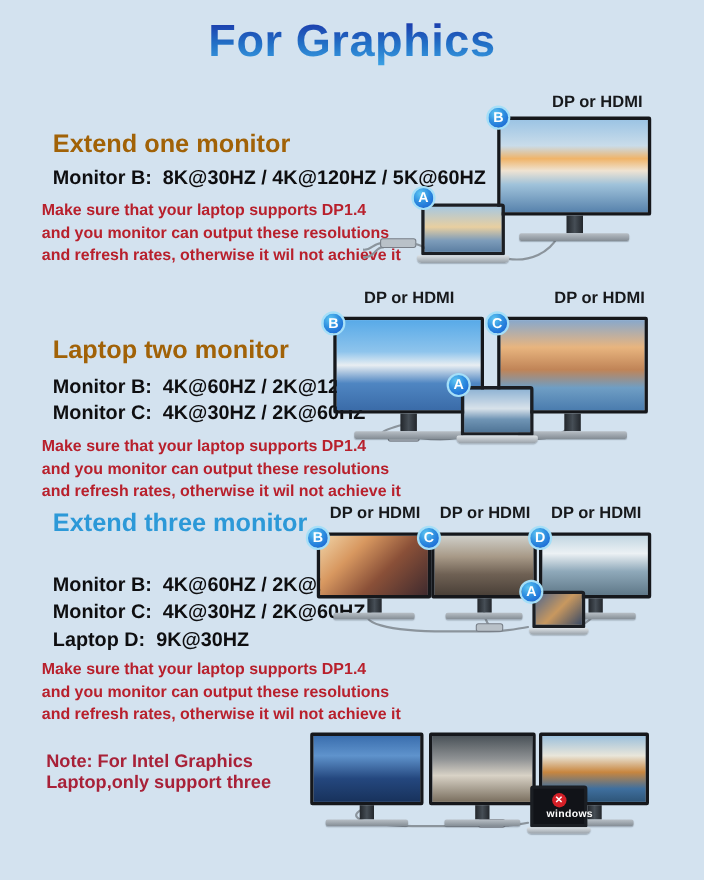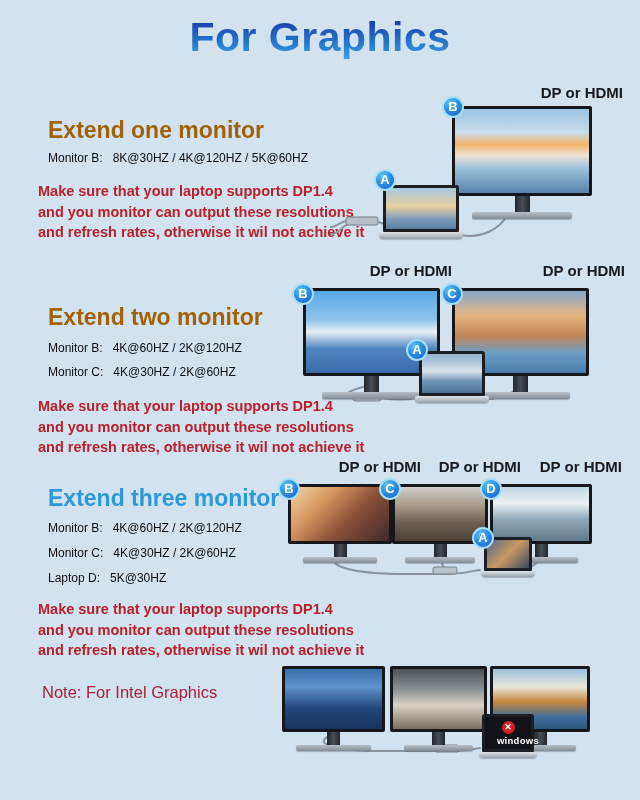"DP or HDMI" .port-label { text-align: right -> center }
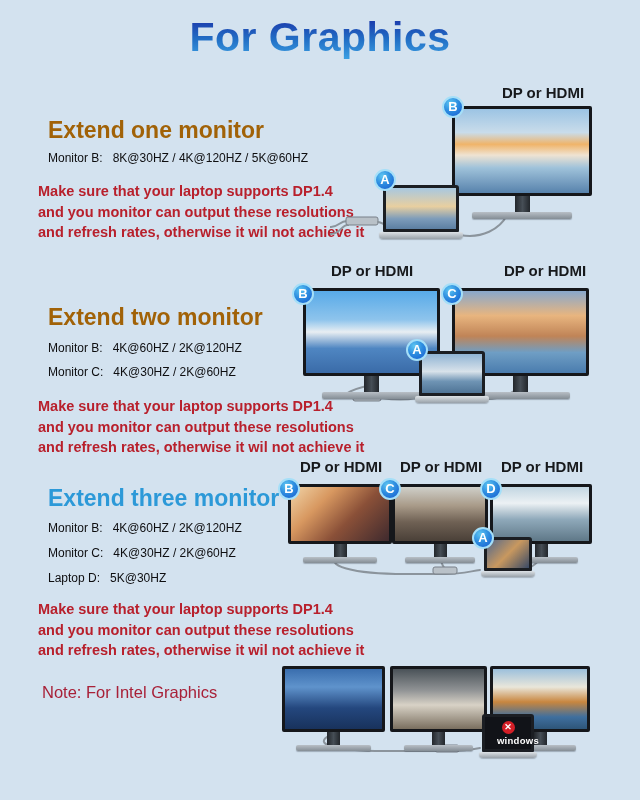"Monitor B: 8K@30HZ / 4K@120HZ" .spec { font-size: 12px -> 18px; font-weight: 400 -> 700 }
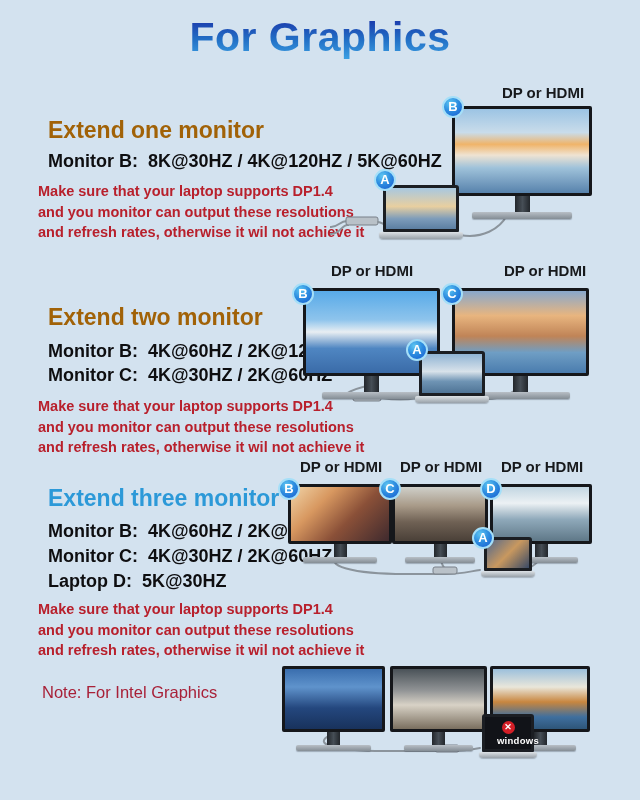"Extend two monitor" h2.heading { text: Extend -> Laptop }
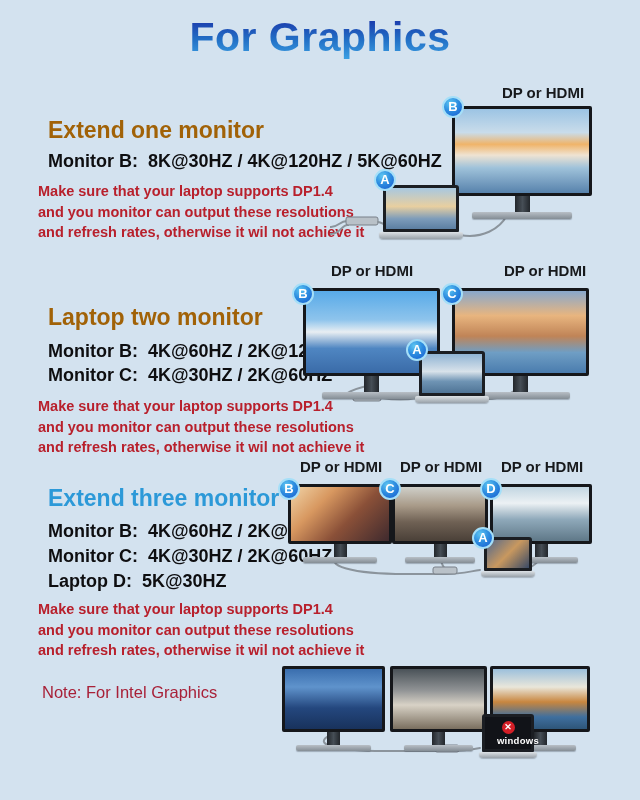"Extend three monitor" h2.heading { top: 485px -> 462px }
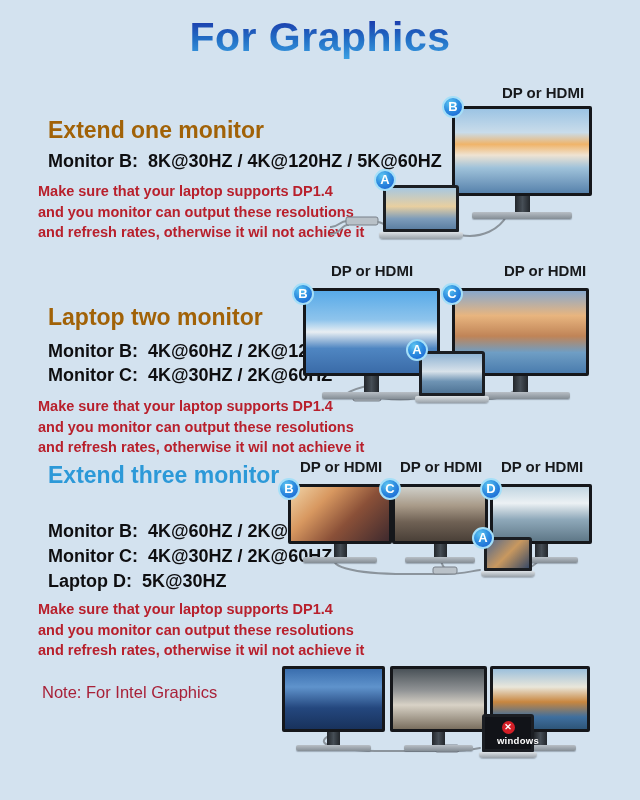"5K@30HZ" span.spec-value { text: 5K@30HZ -> 9K@30HZ }
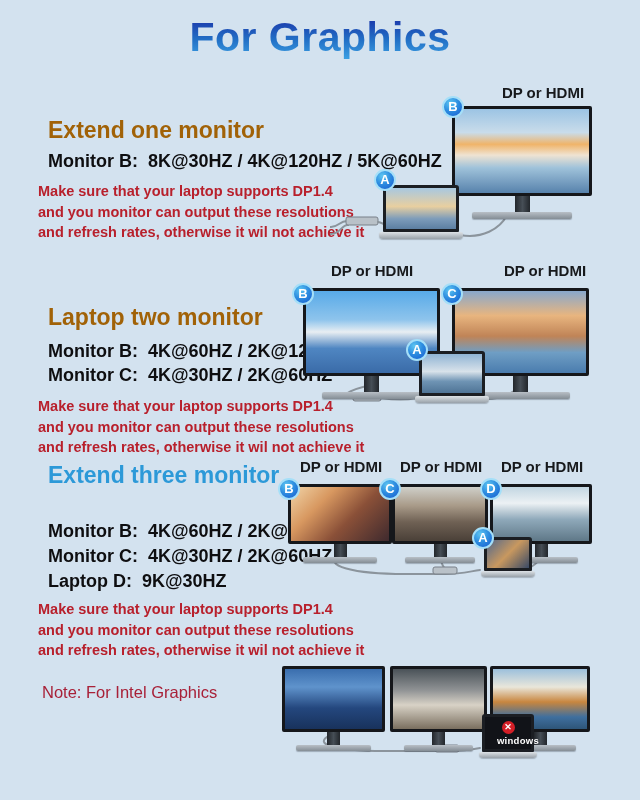"Note: For Intel Graphics" .note { font-weight: 400 -> 700 }
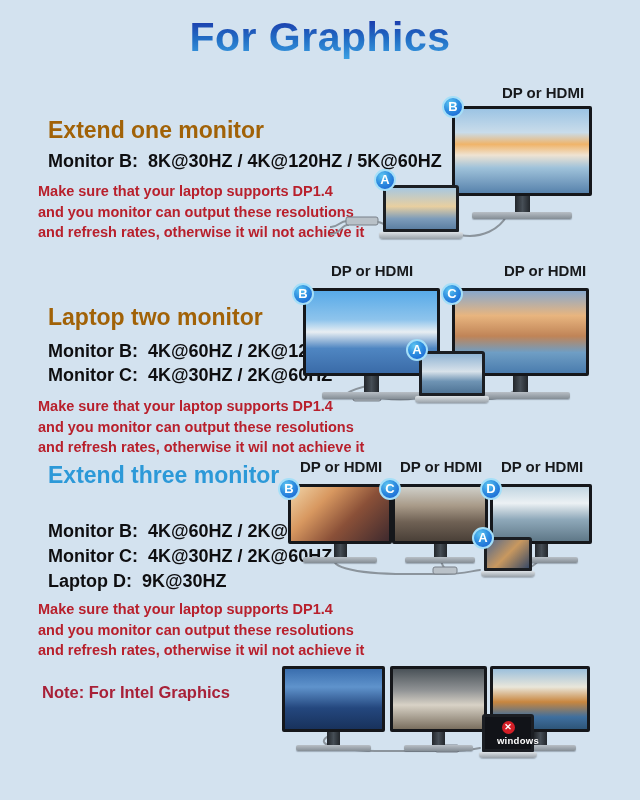"Laptop,only support three" div { html: none -> <div>Laptop,only support three</div> }
